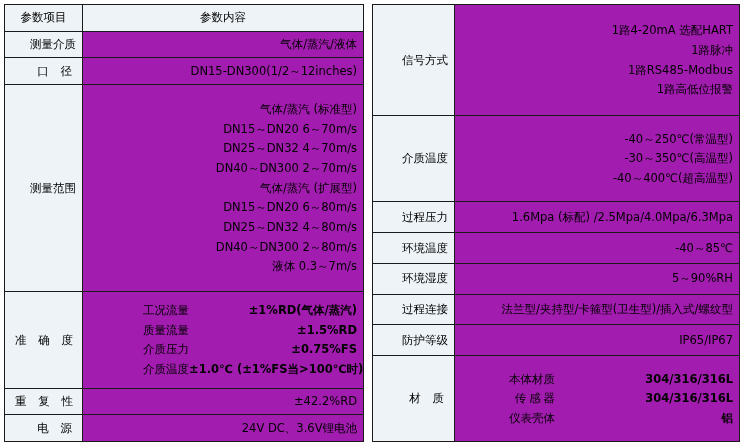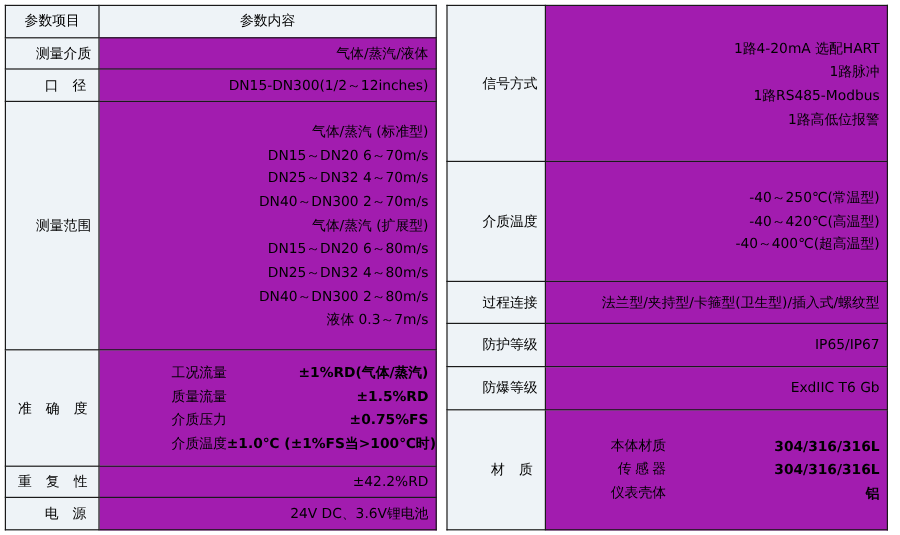"-40～420℃(高温型)" div { text: -40～420 -> -30～350 }
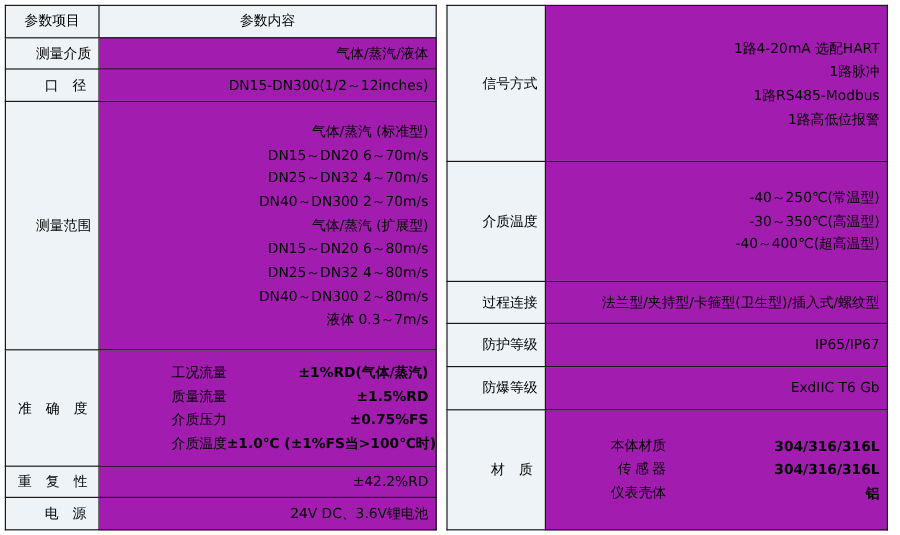"过程压力" tr { html: none -> <tr> <td>过程压力</td> <td>1.6Mpa (标配) /2.5Mpa/4.0Mpa/6.3Mpa</td> </tr> }
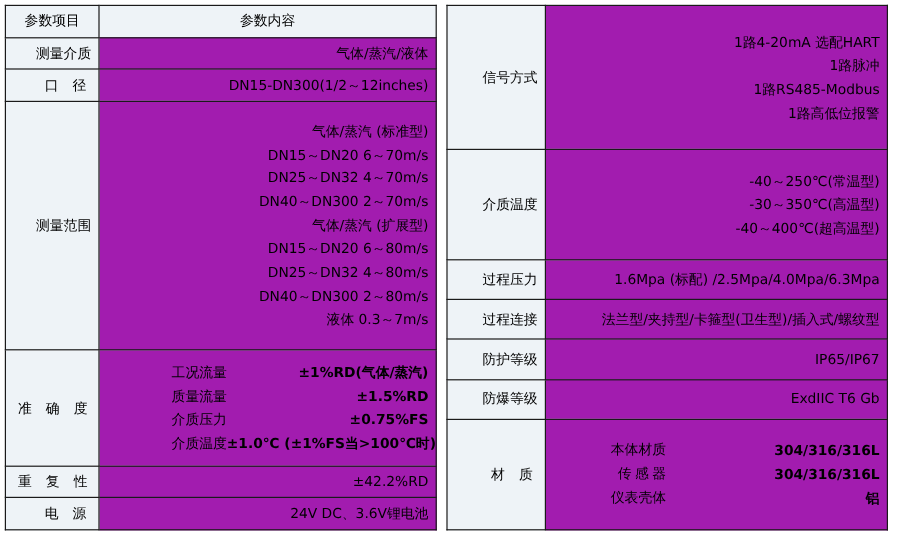"环境温度" tr { html: none -> <tr> <td>环境温度</td> <td>-40～85℃</td> </tr> }
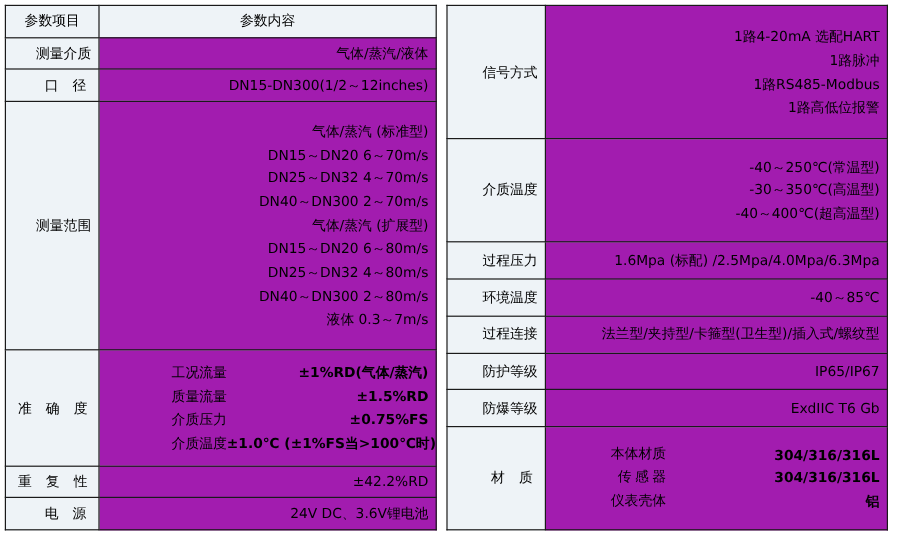"环境湿度" tr { html: none -> <tr> <td>环境湿度</td> <td>5～90%RH</td> </tr> }
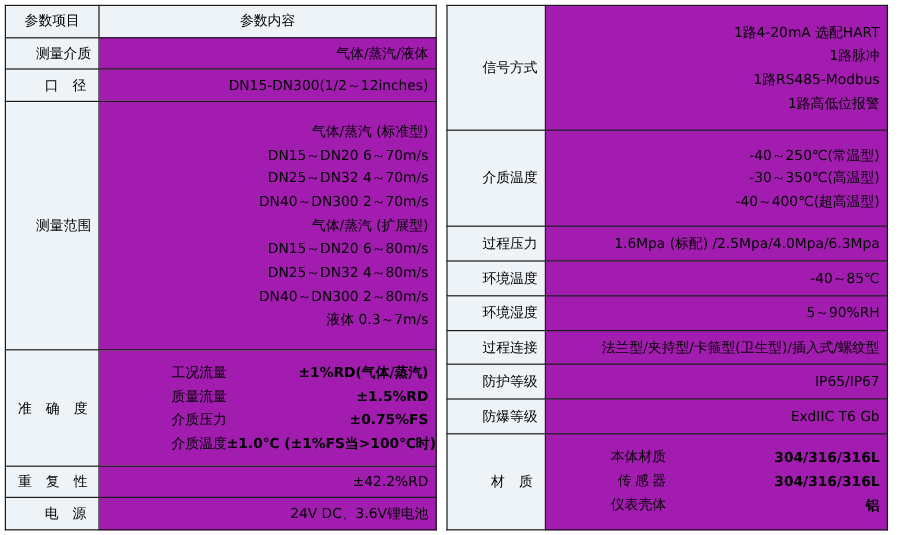"防爆等级" tr { html: <tr> <td>防爆等级</td> <td>ExdIIC T6 Gb</td> </tr> -> none }
